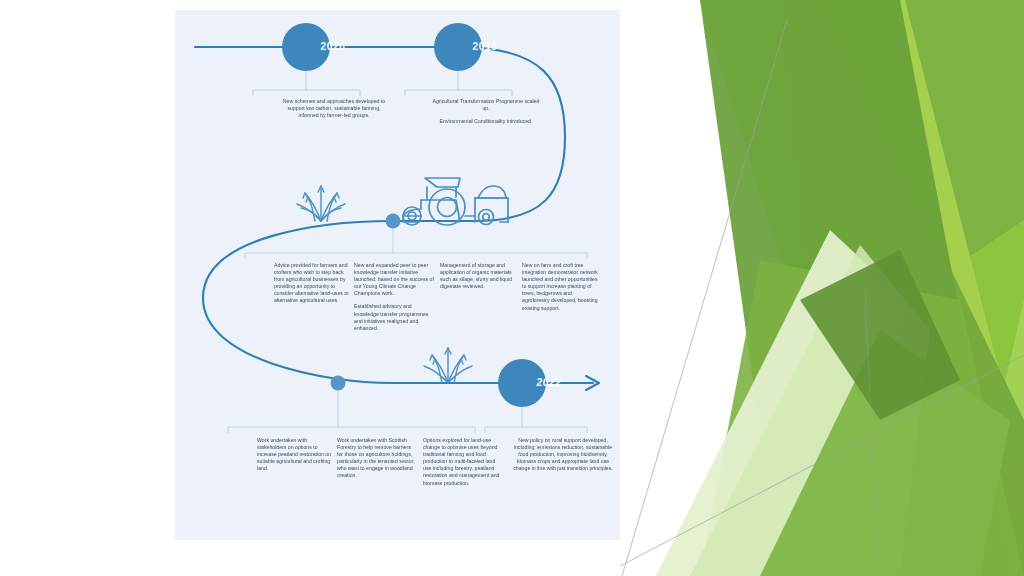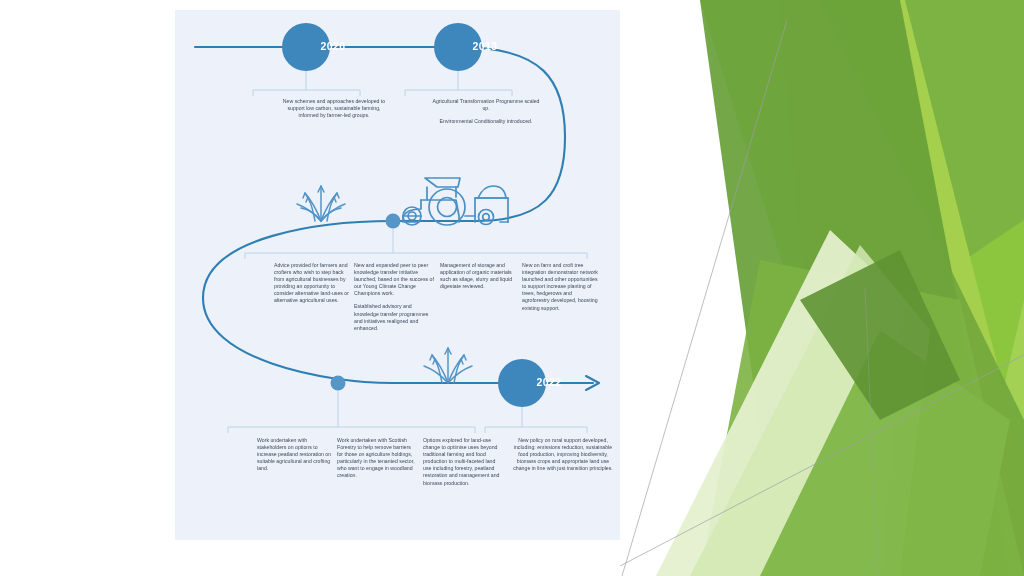"2022" div.yr { font-style: none -> italic }
